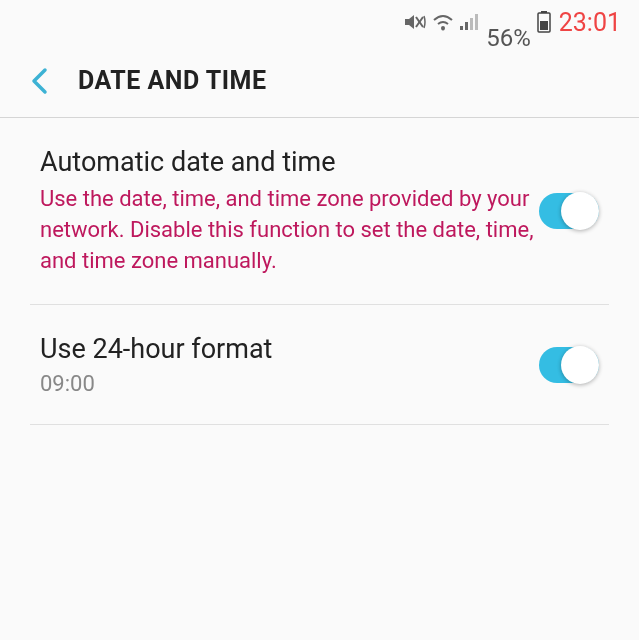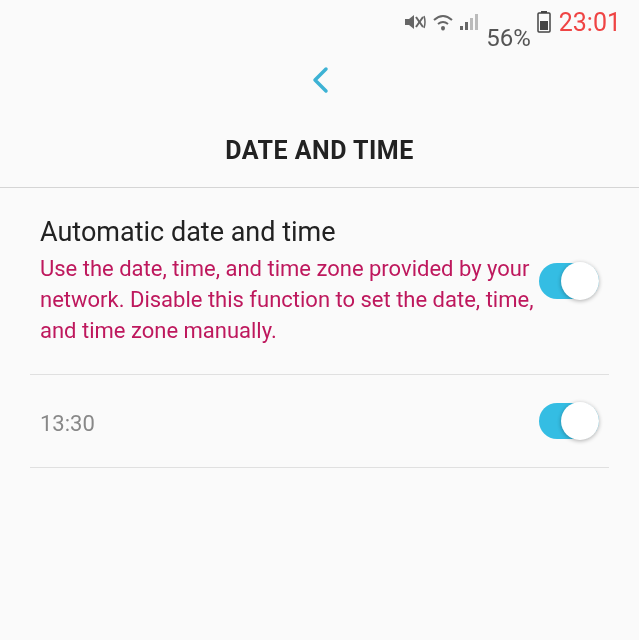"DATE AND TIME" .header { flex-direction: column -> none; gap: 42px -> 30px }
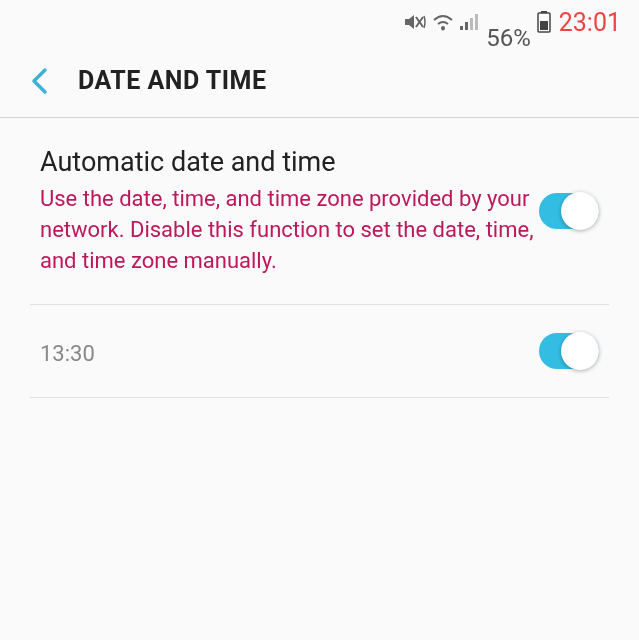"Use 24-hour format" div.setting-title { html: none -> <div>Use 24-hour format</div> }
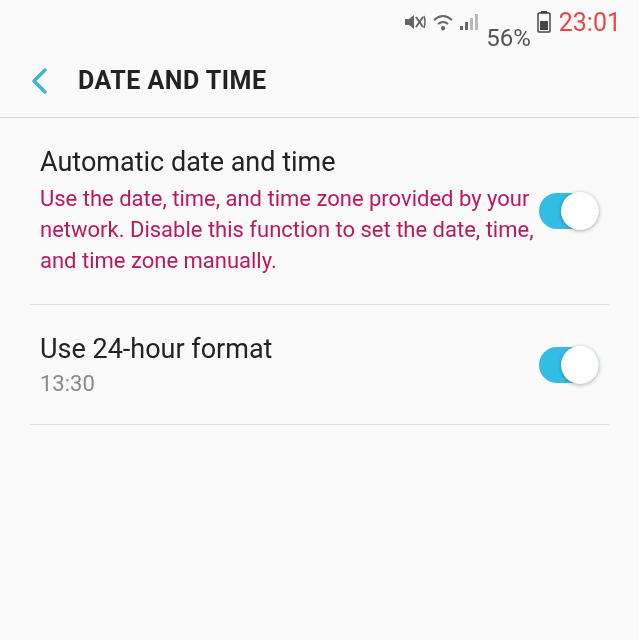"13:30" div.setting-sub { text: 13:30 -> 09:00 }
